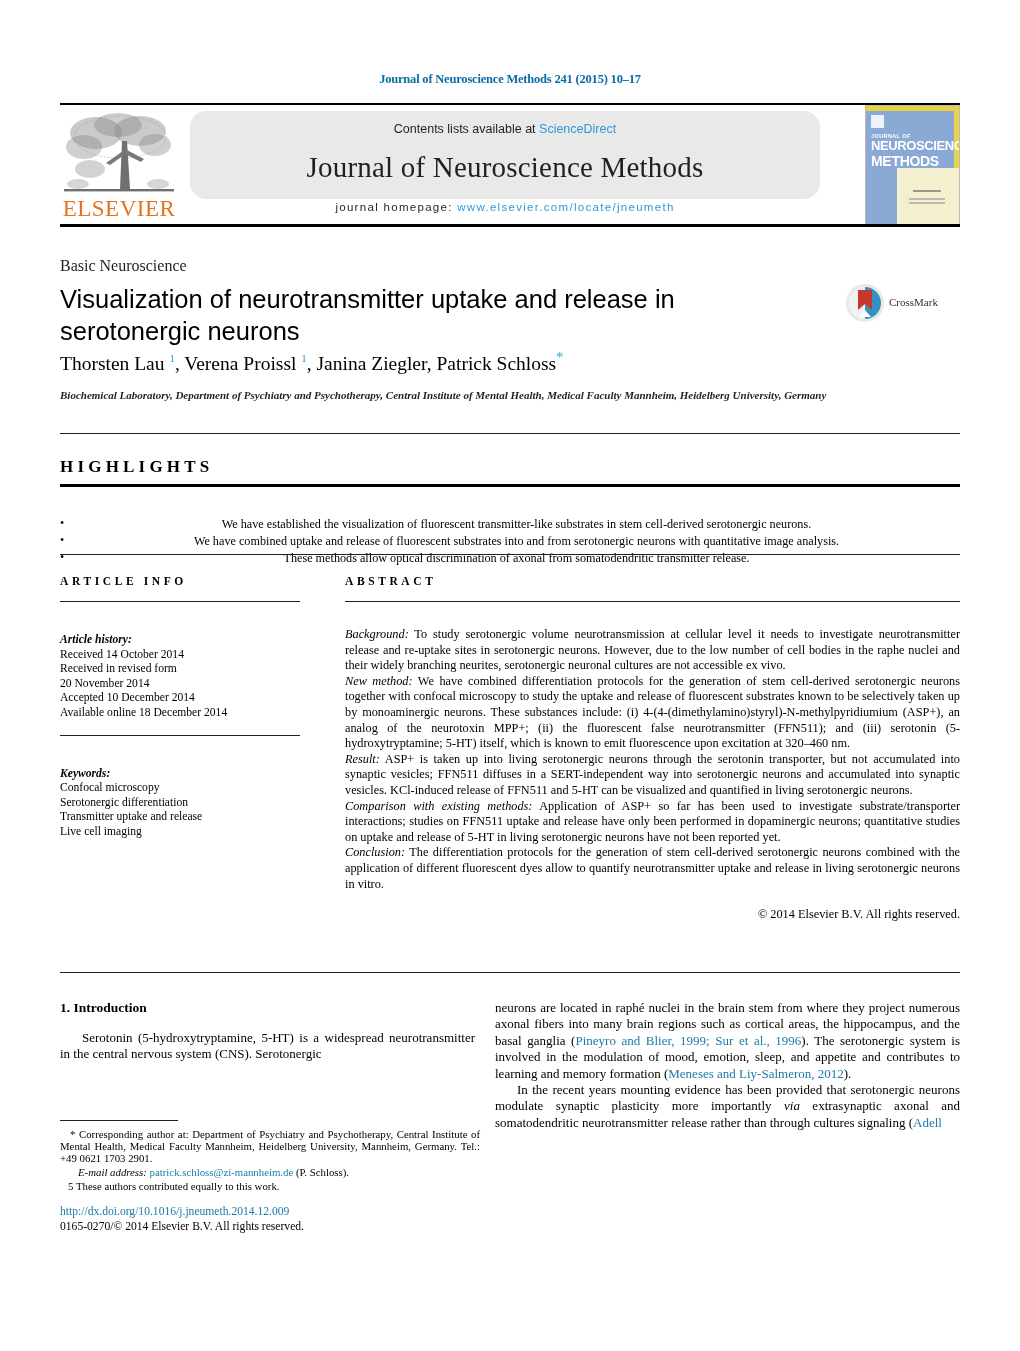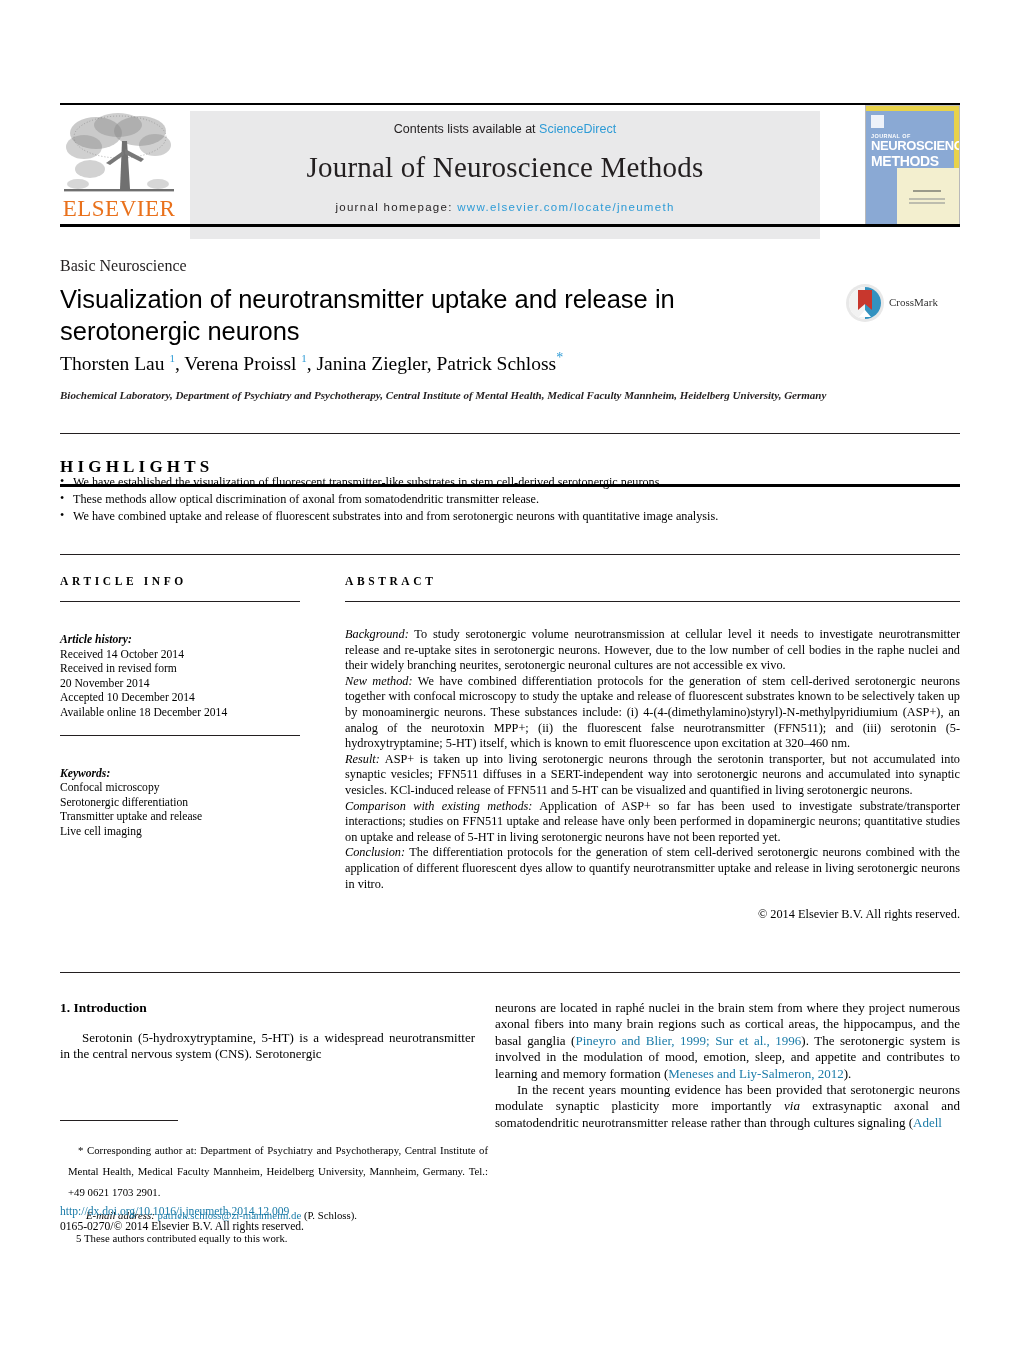"Journal of Neuroscience Methods 241" div.citation-line { html: none -> <div>Journal of Neuroscience Methods 241 (2015) 10–17</div> }
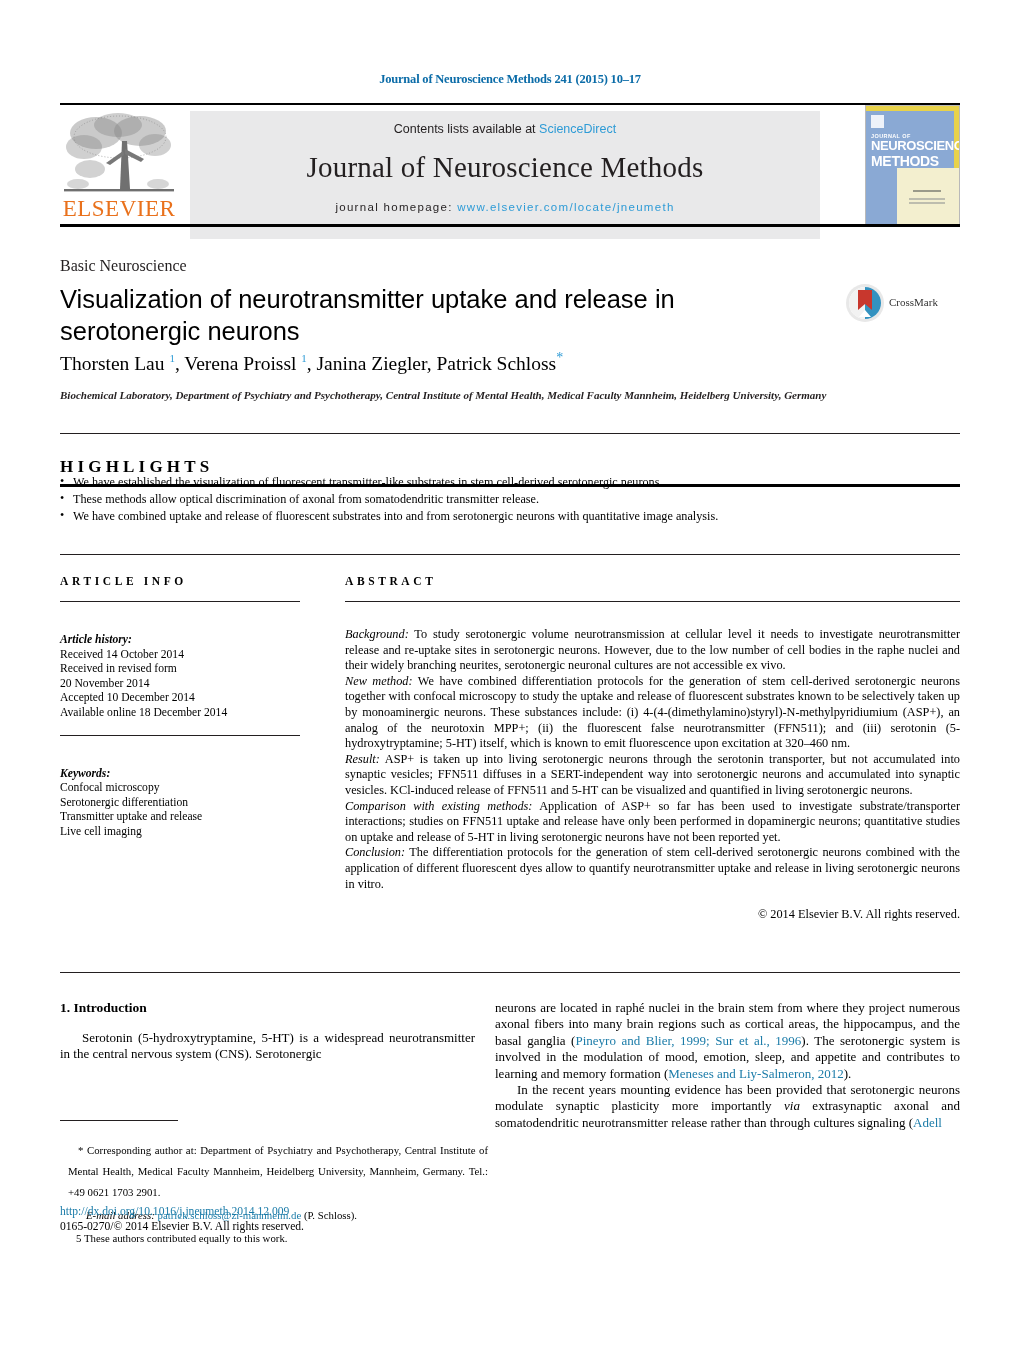"Contents lists available at" .gray-box { border-radius: none -> 16px; height: 128px -> 88px }
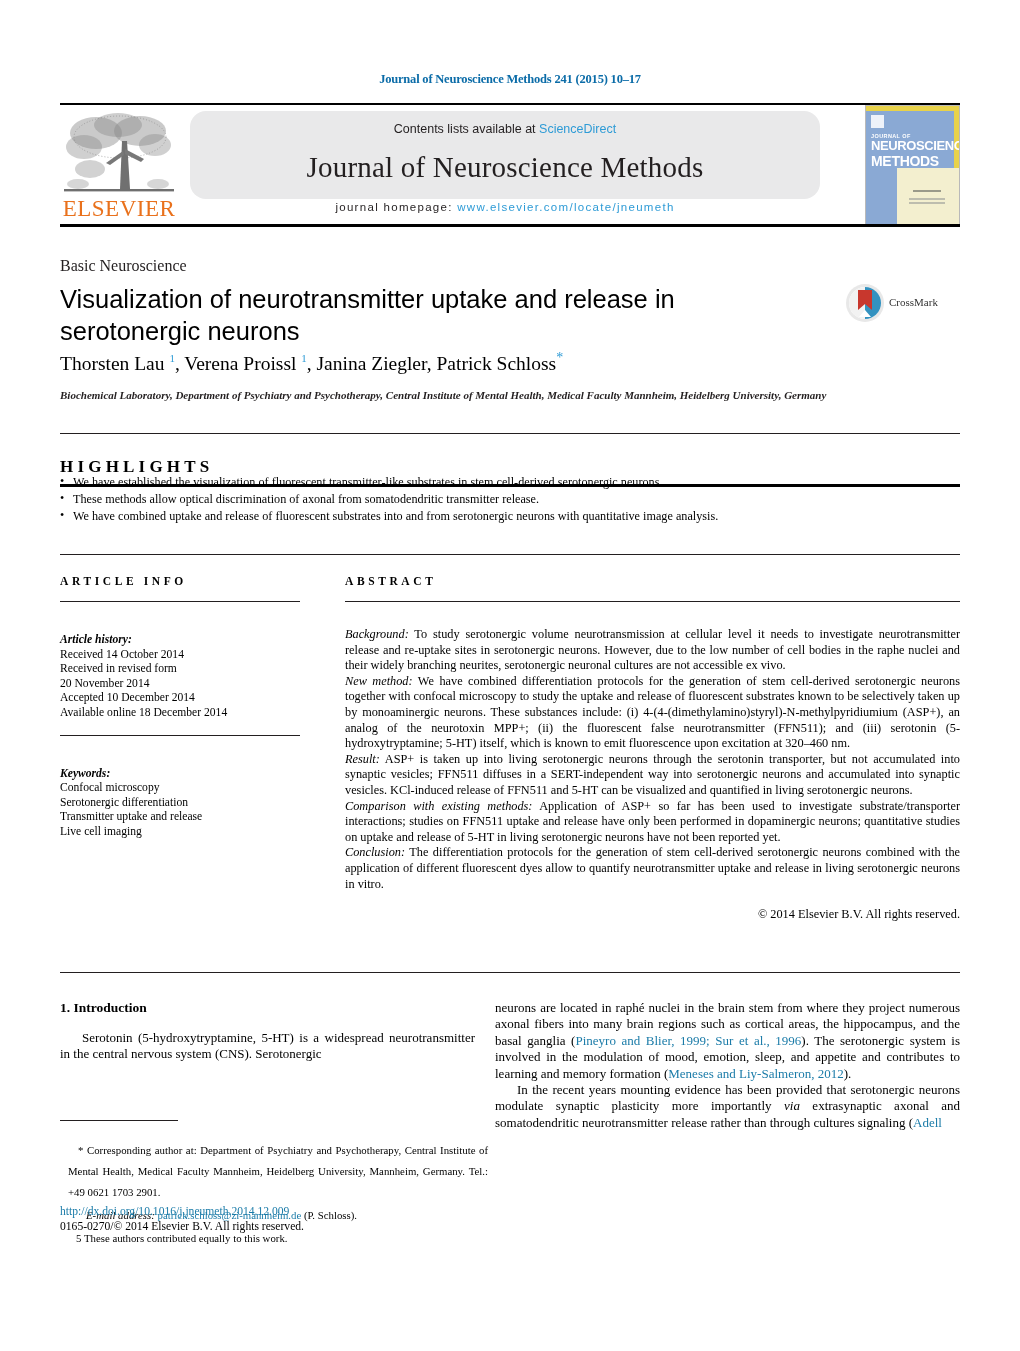"We have established the visualization" .hl-list { text-align: none -> center; top: 474px -> 516px }
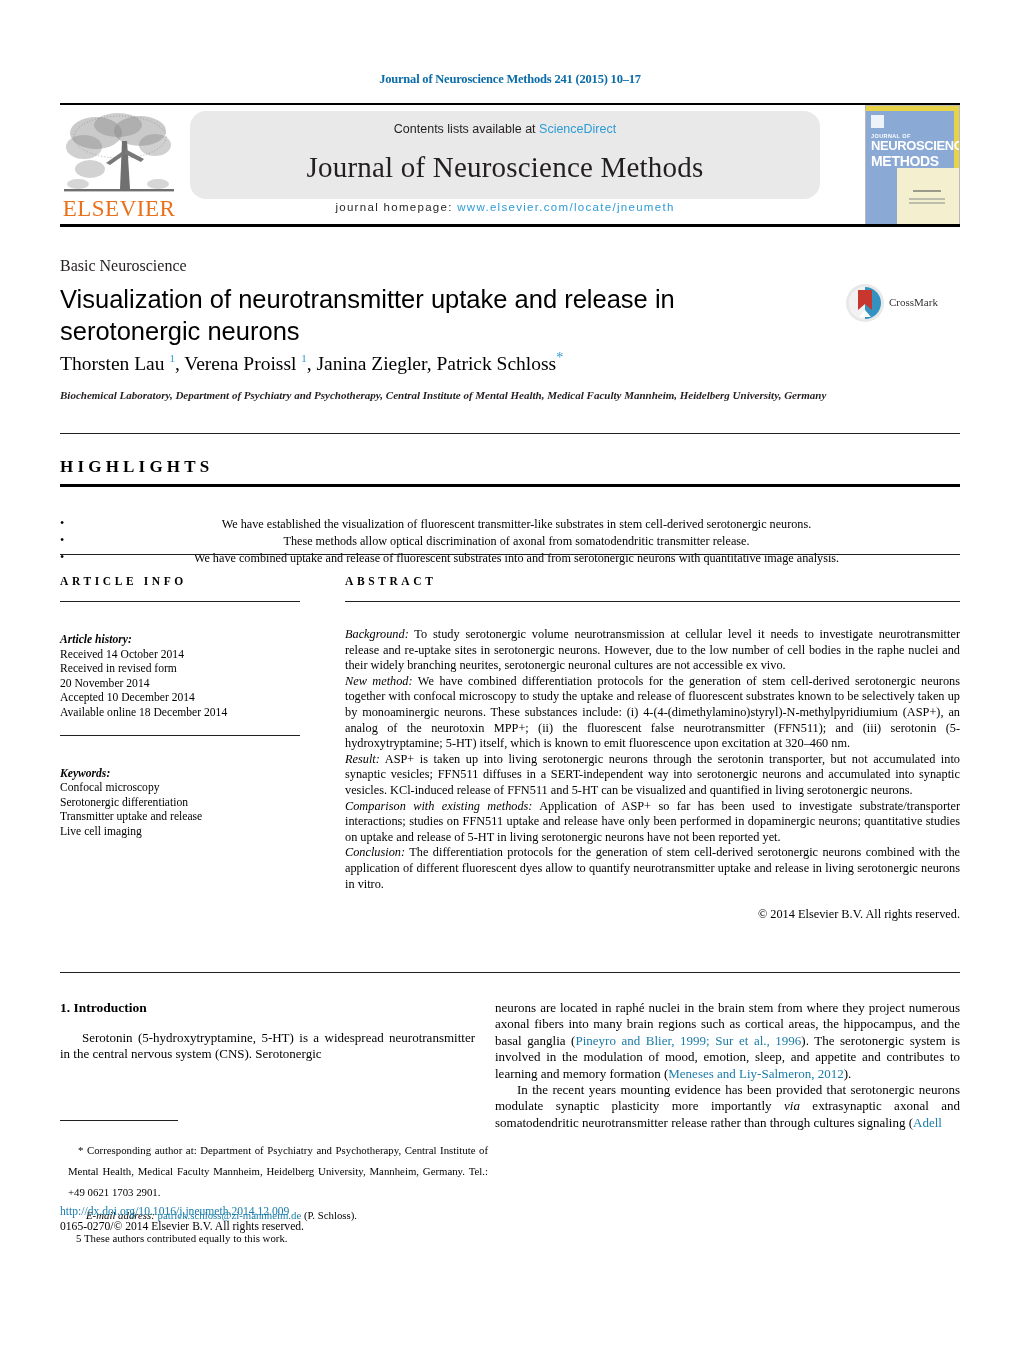"These methods allow optical" li { order: before "We have combined uptake and" -> after "We have combined uptake and" }
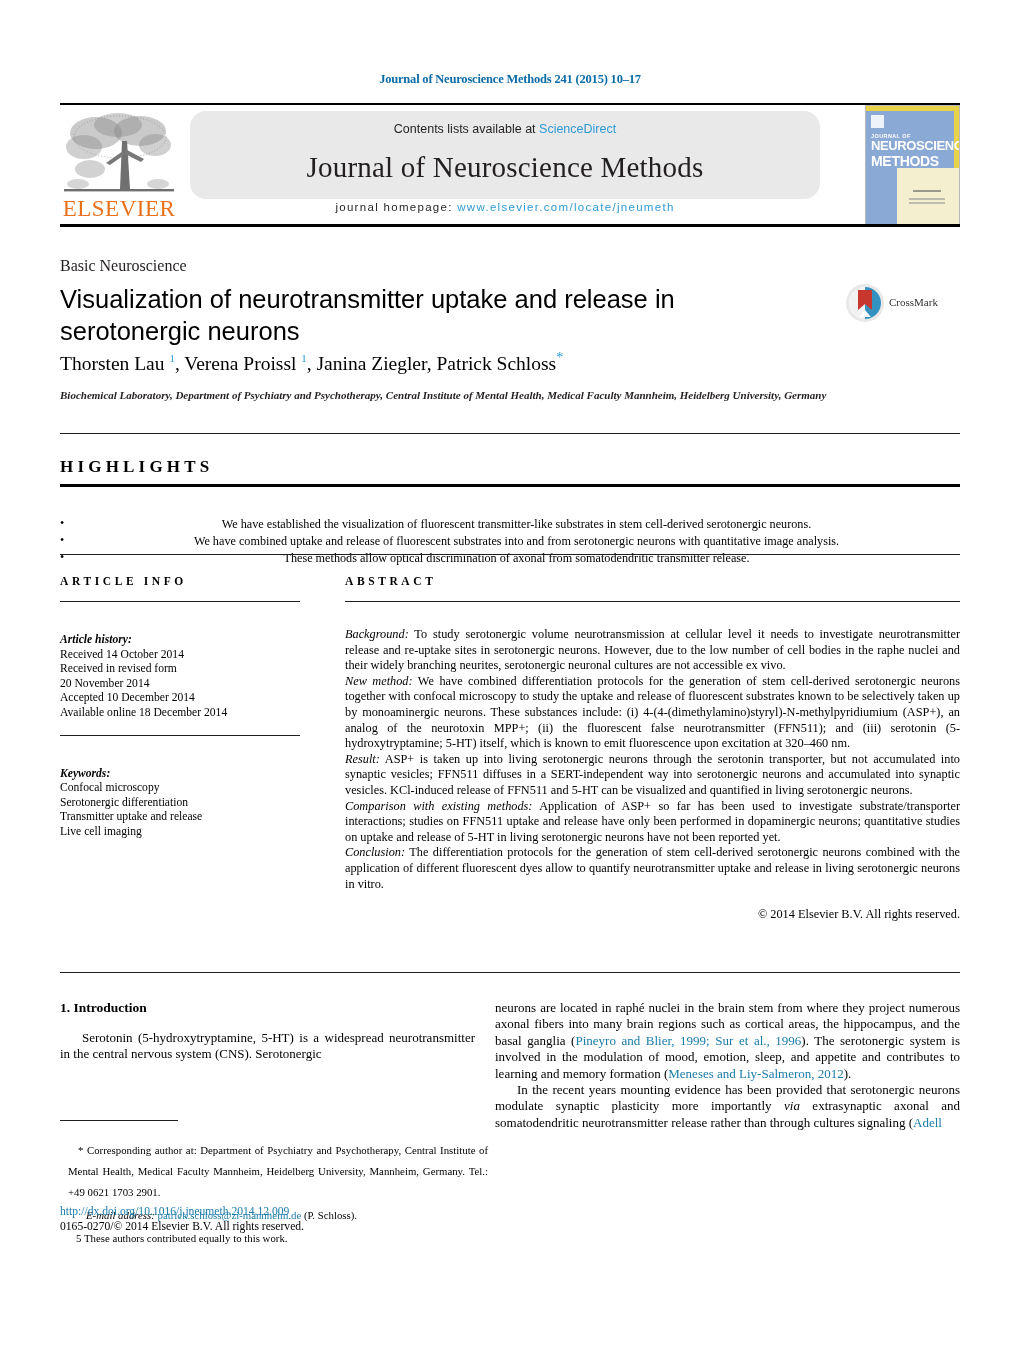"* Corresponding author at: Department" .footnotes { left: 68px -> 60px; line-height: 21px -> 12px; margin-top: 12px -> none }
